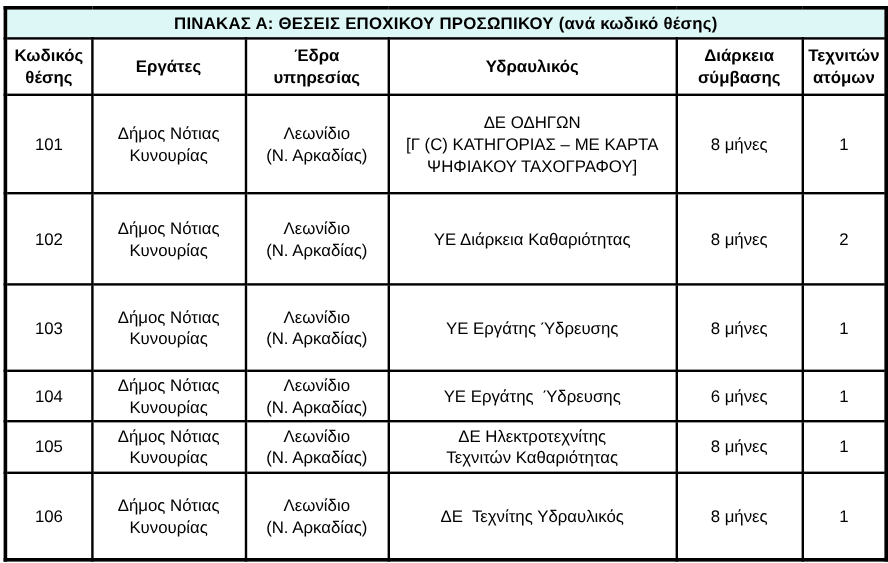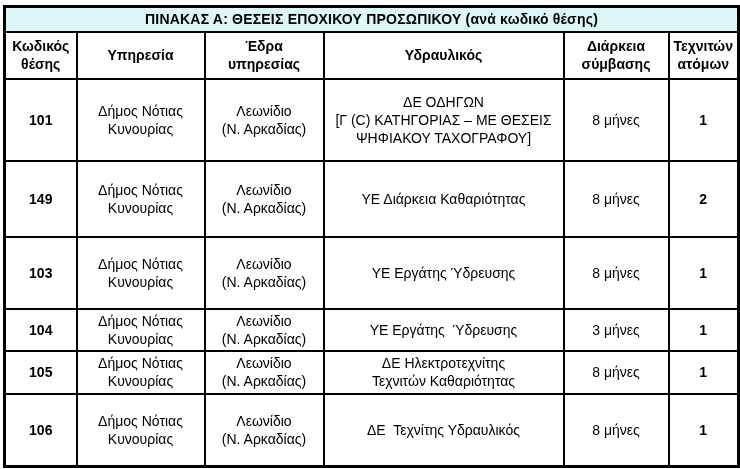"Υπηρεσία" th { text: Υπηρεσία -> Εργάτες }
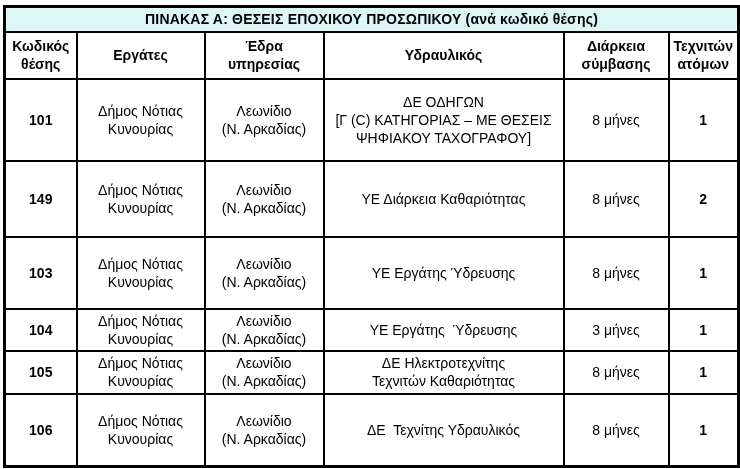"ΔΕ ΟΔΗΓΩΝ" td { text: ΘΕΣΕΙΣ -> ΚΑΡΤΑ }
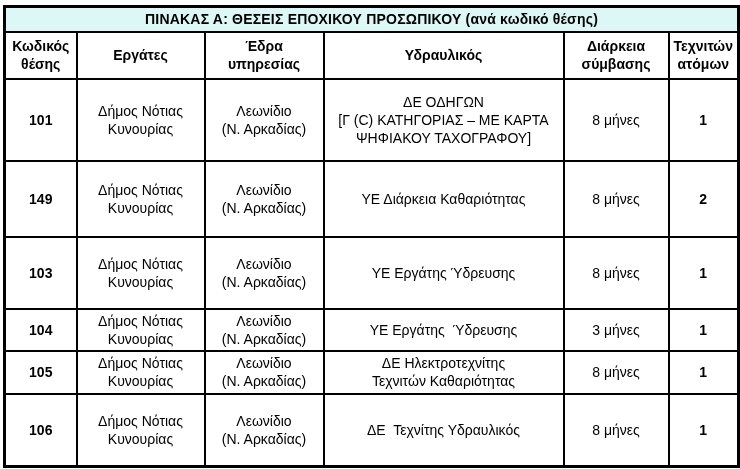"101" td.code, td.count { font-weight: bold -> normal }
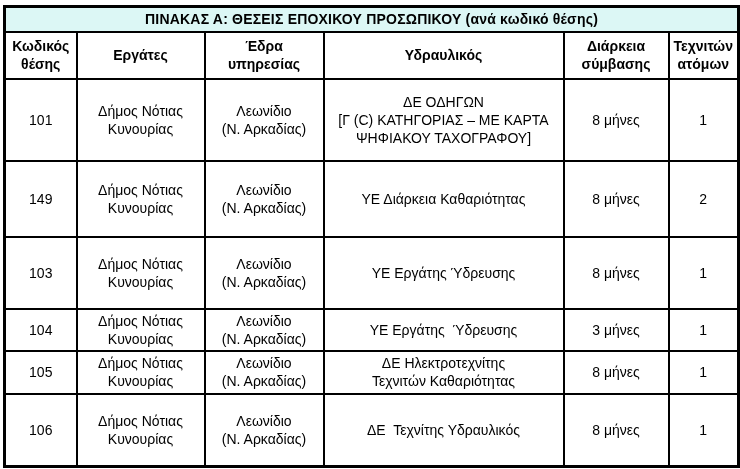"149" td.code { text: 149 -> 102 }
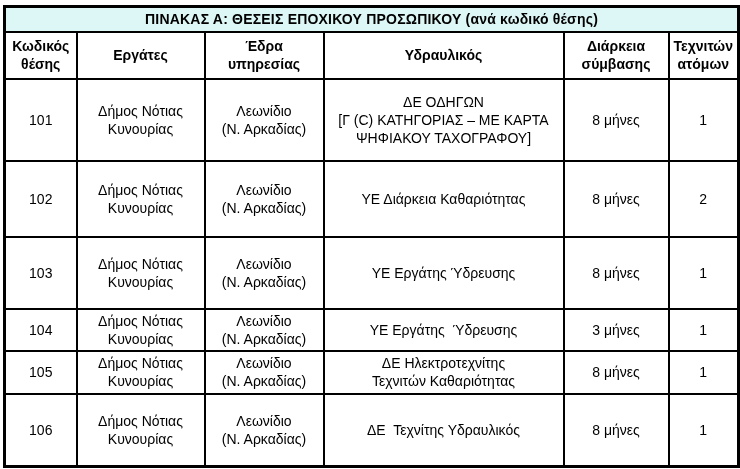"3 μήνες" td { text: 3 -> 6 }
